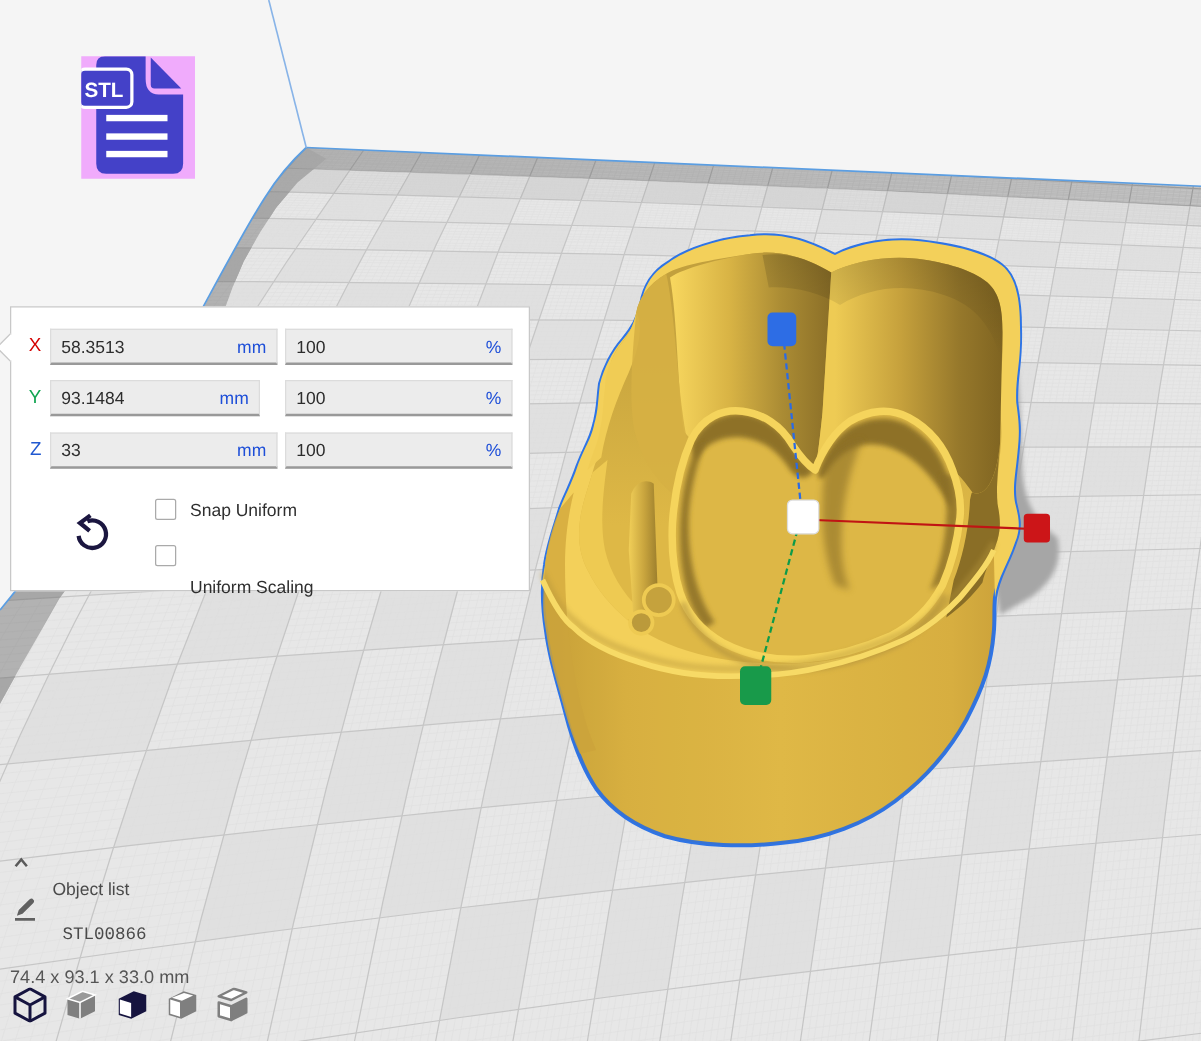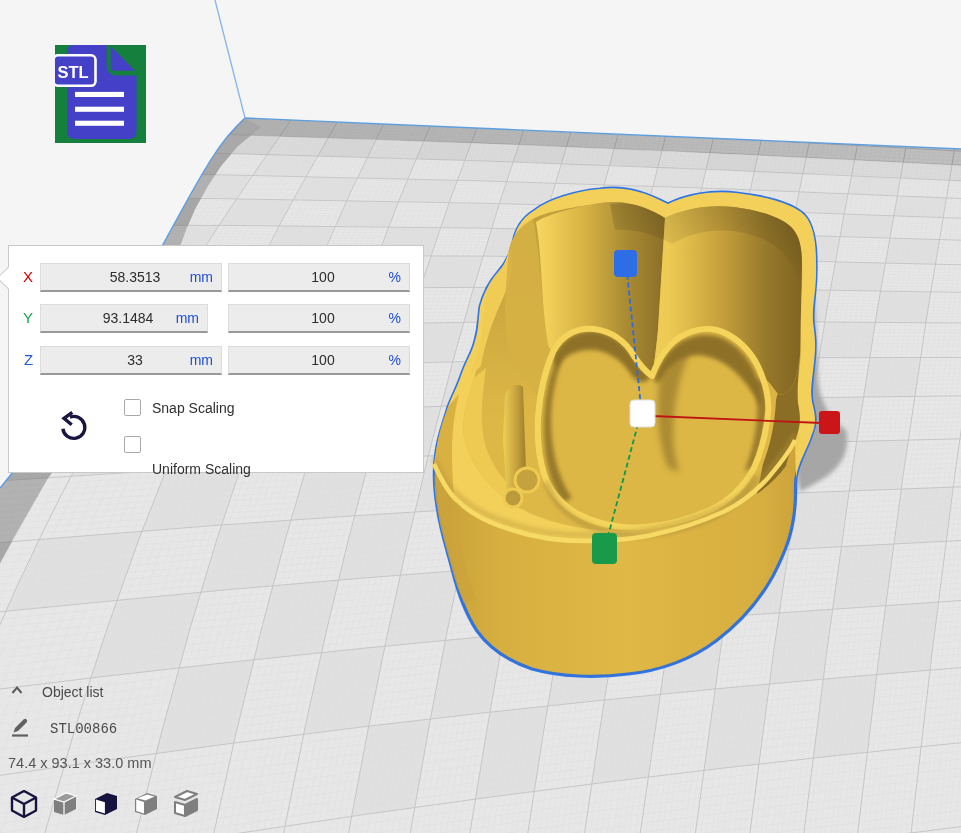"STL" div { background: #15803d -> #f0abfc; left: 55px -> 65px }
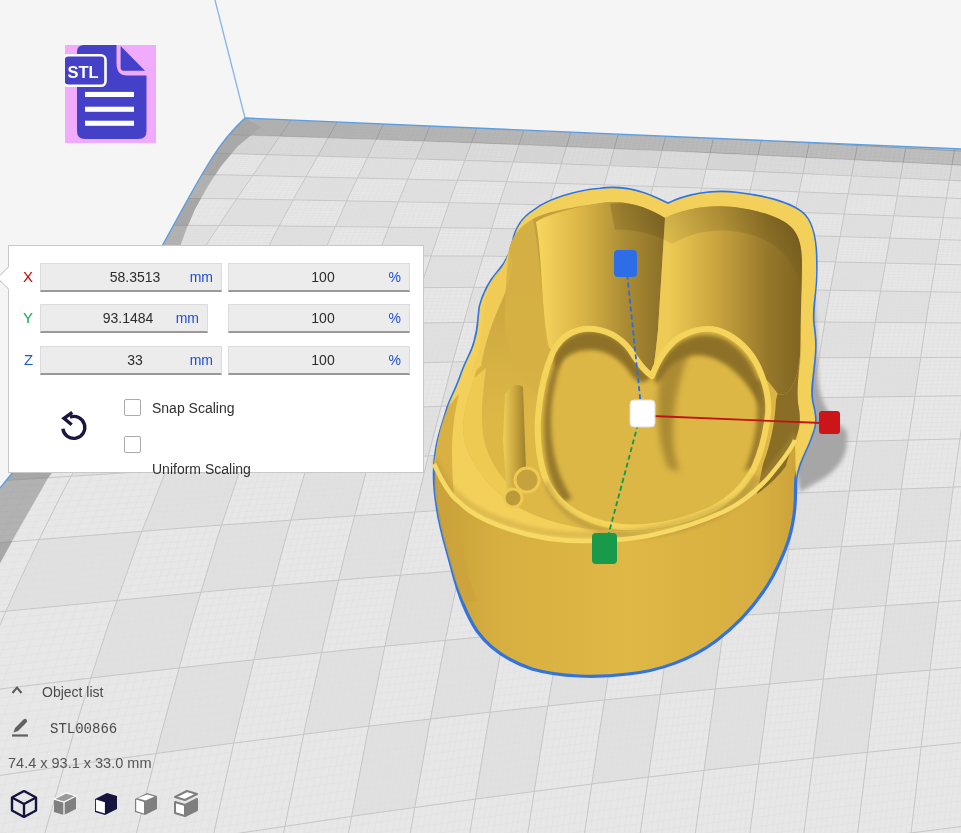"58.3513" .fld { text-align: center -> none }
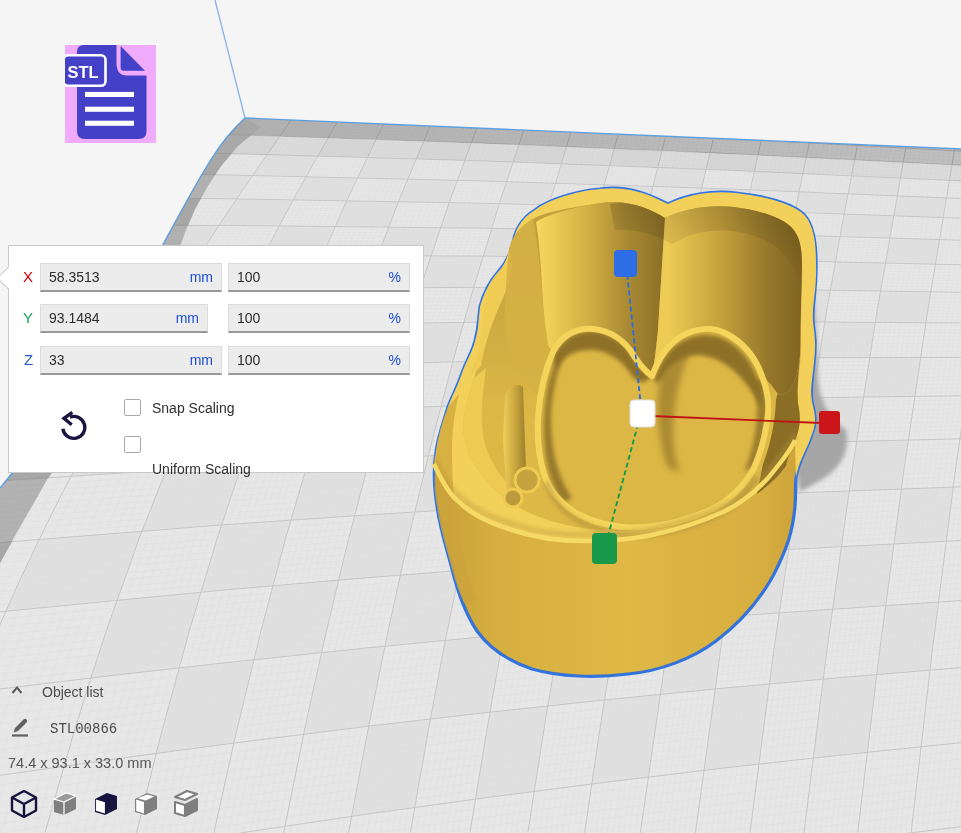"Snap Scaling" div.cblab { text: Scaling -> Uniform }
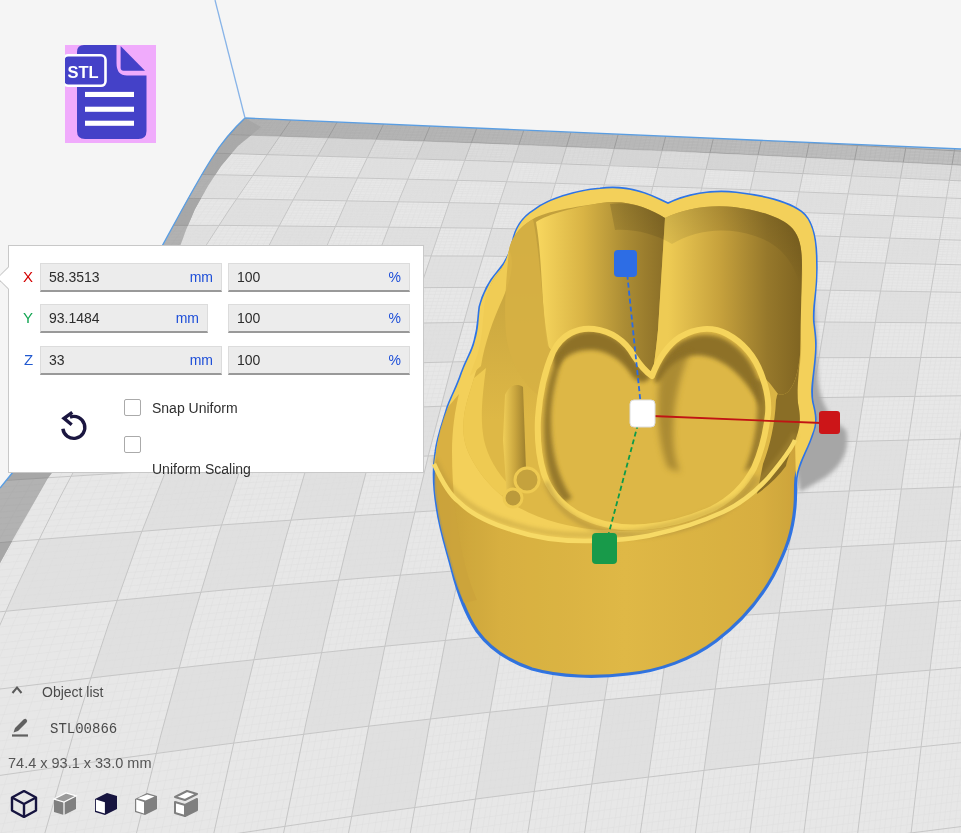"Object list" .txt { margin-top: none -> 19px }
